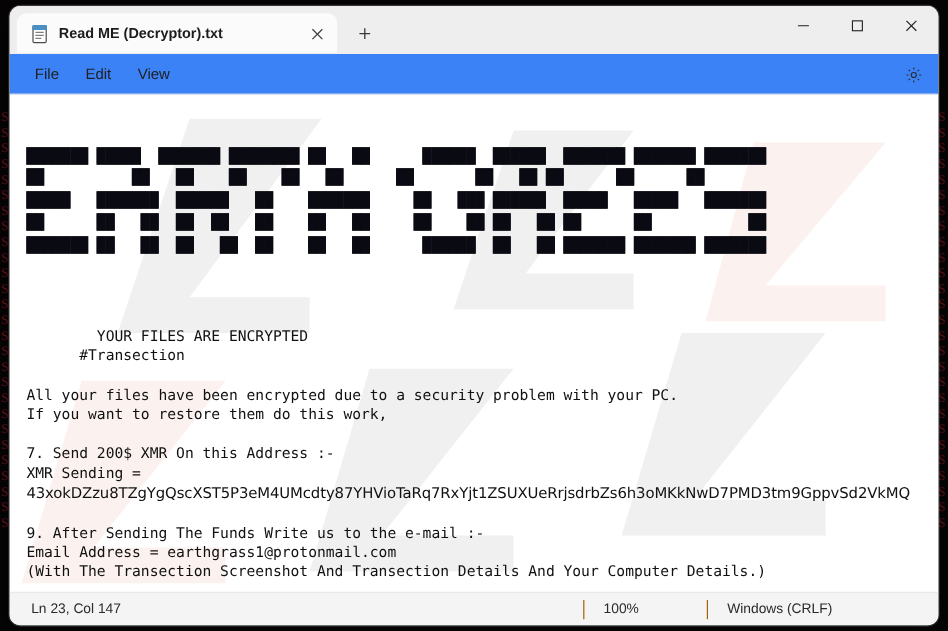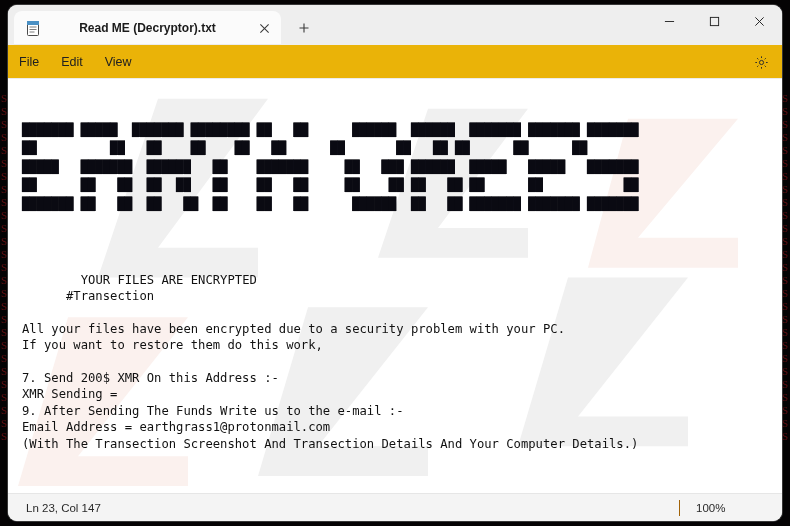"Read ME (Decryptor).txt" #tabstrip { text-align: center -> none }
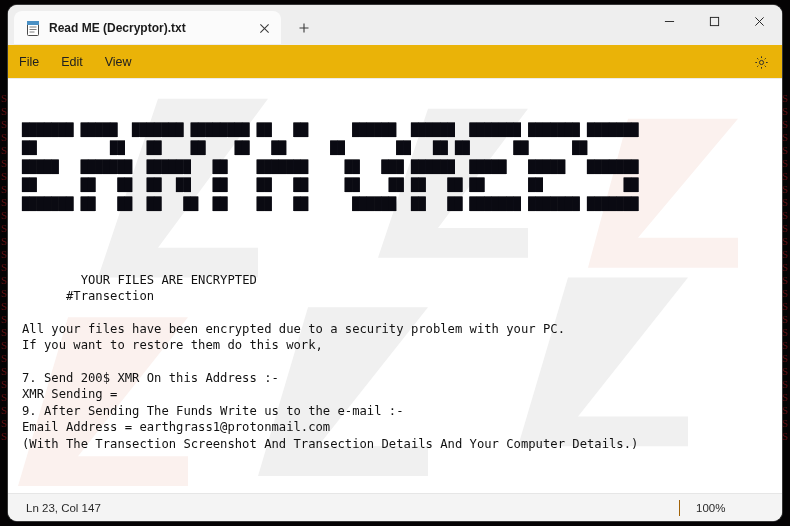"File" #menubar { background: #eab308 -> #3b82f6; padding-left: none -> 10px }
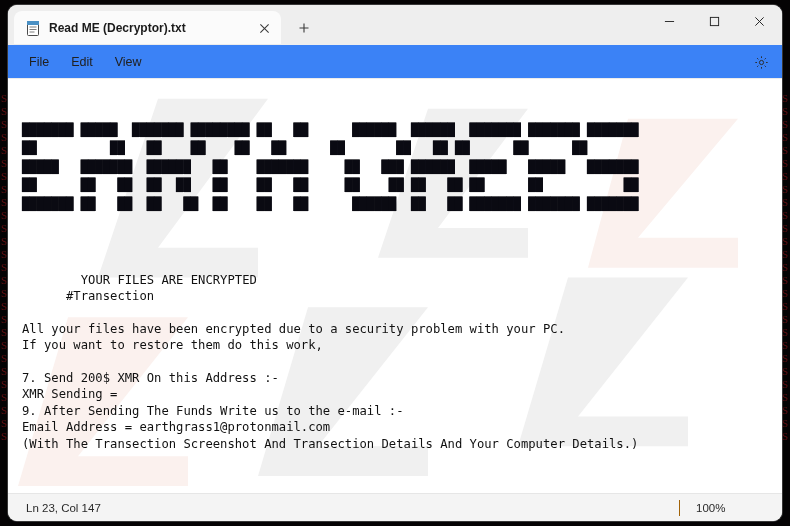"43xokDZzu8TZgYgQscXST5P3eM4UMcdty87YHVio" span.addr-line { html: none -> <span>43xokDZzu8TZgYgQscXST5P3eM4UMcdty87YHVioTaRq7RxYjt1ZSUXUeRrjsdrbZs6h3oMKkNwD7PMD3tm9GppvSd2VkMQ</span> }
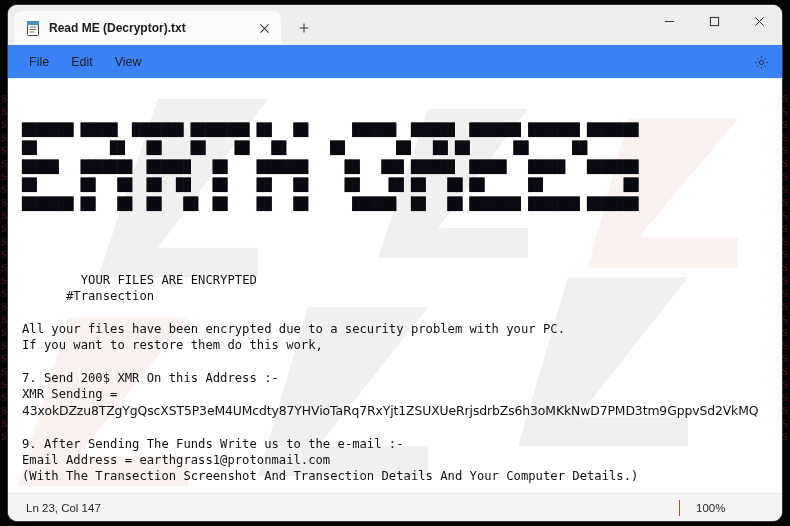"Windows (CRLF)" div.status-cell { html: none -> <div>Windows (CRLF)</div> }
